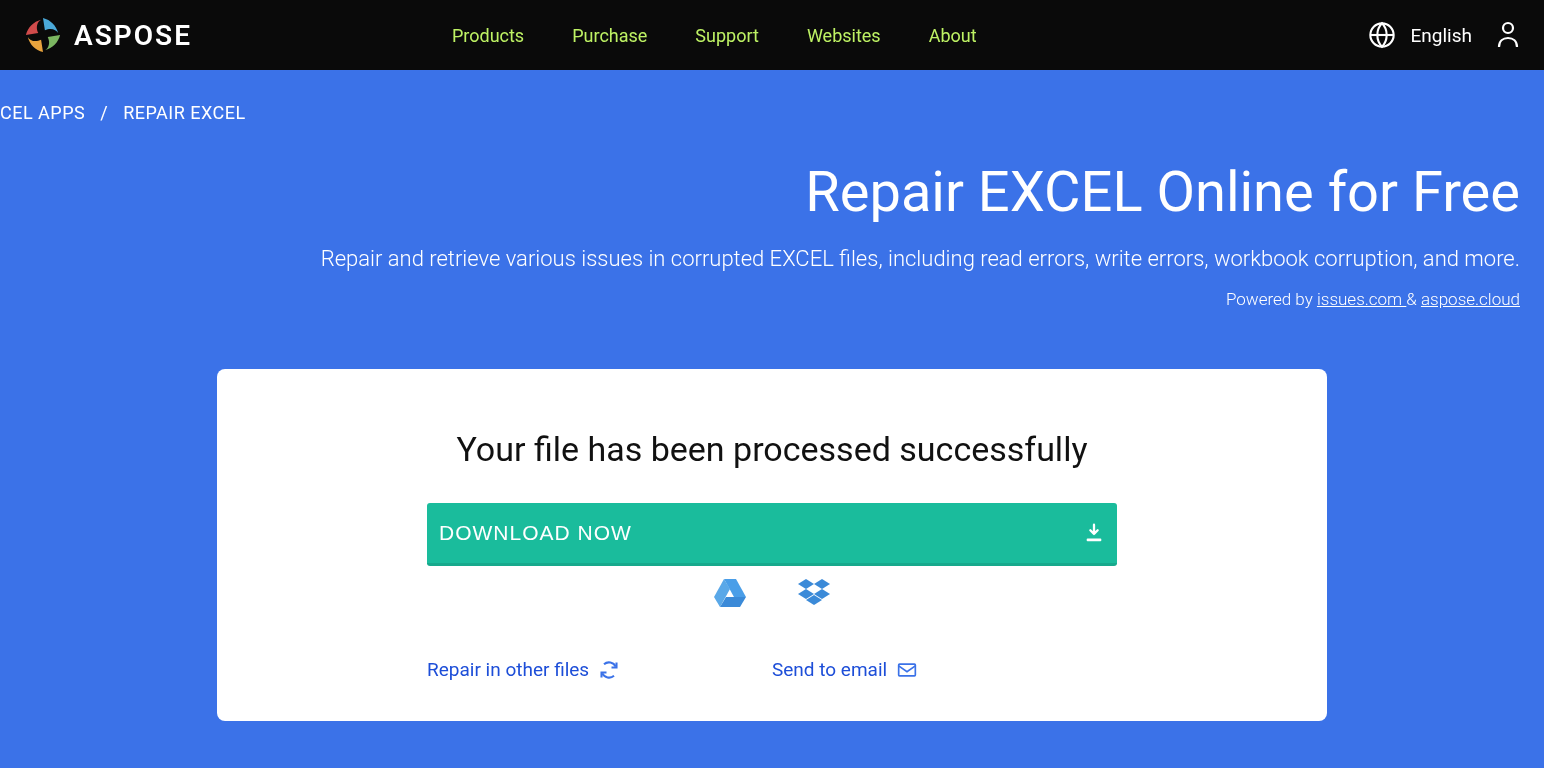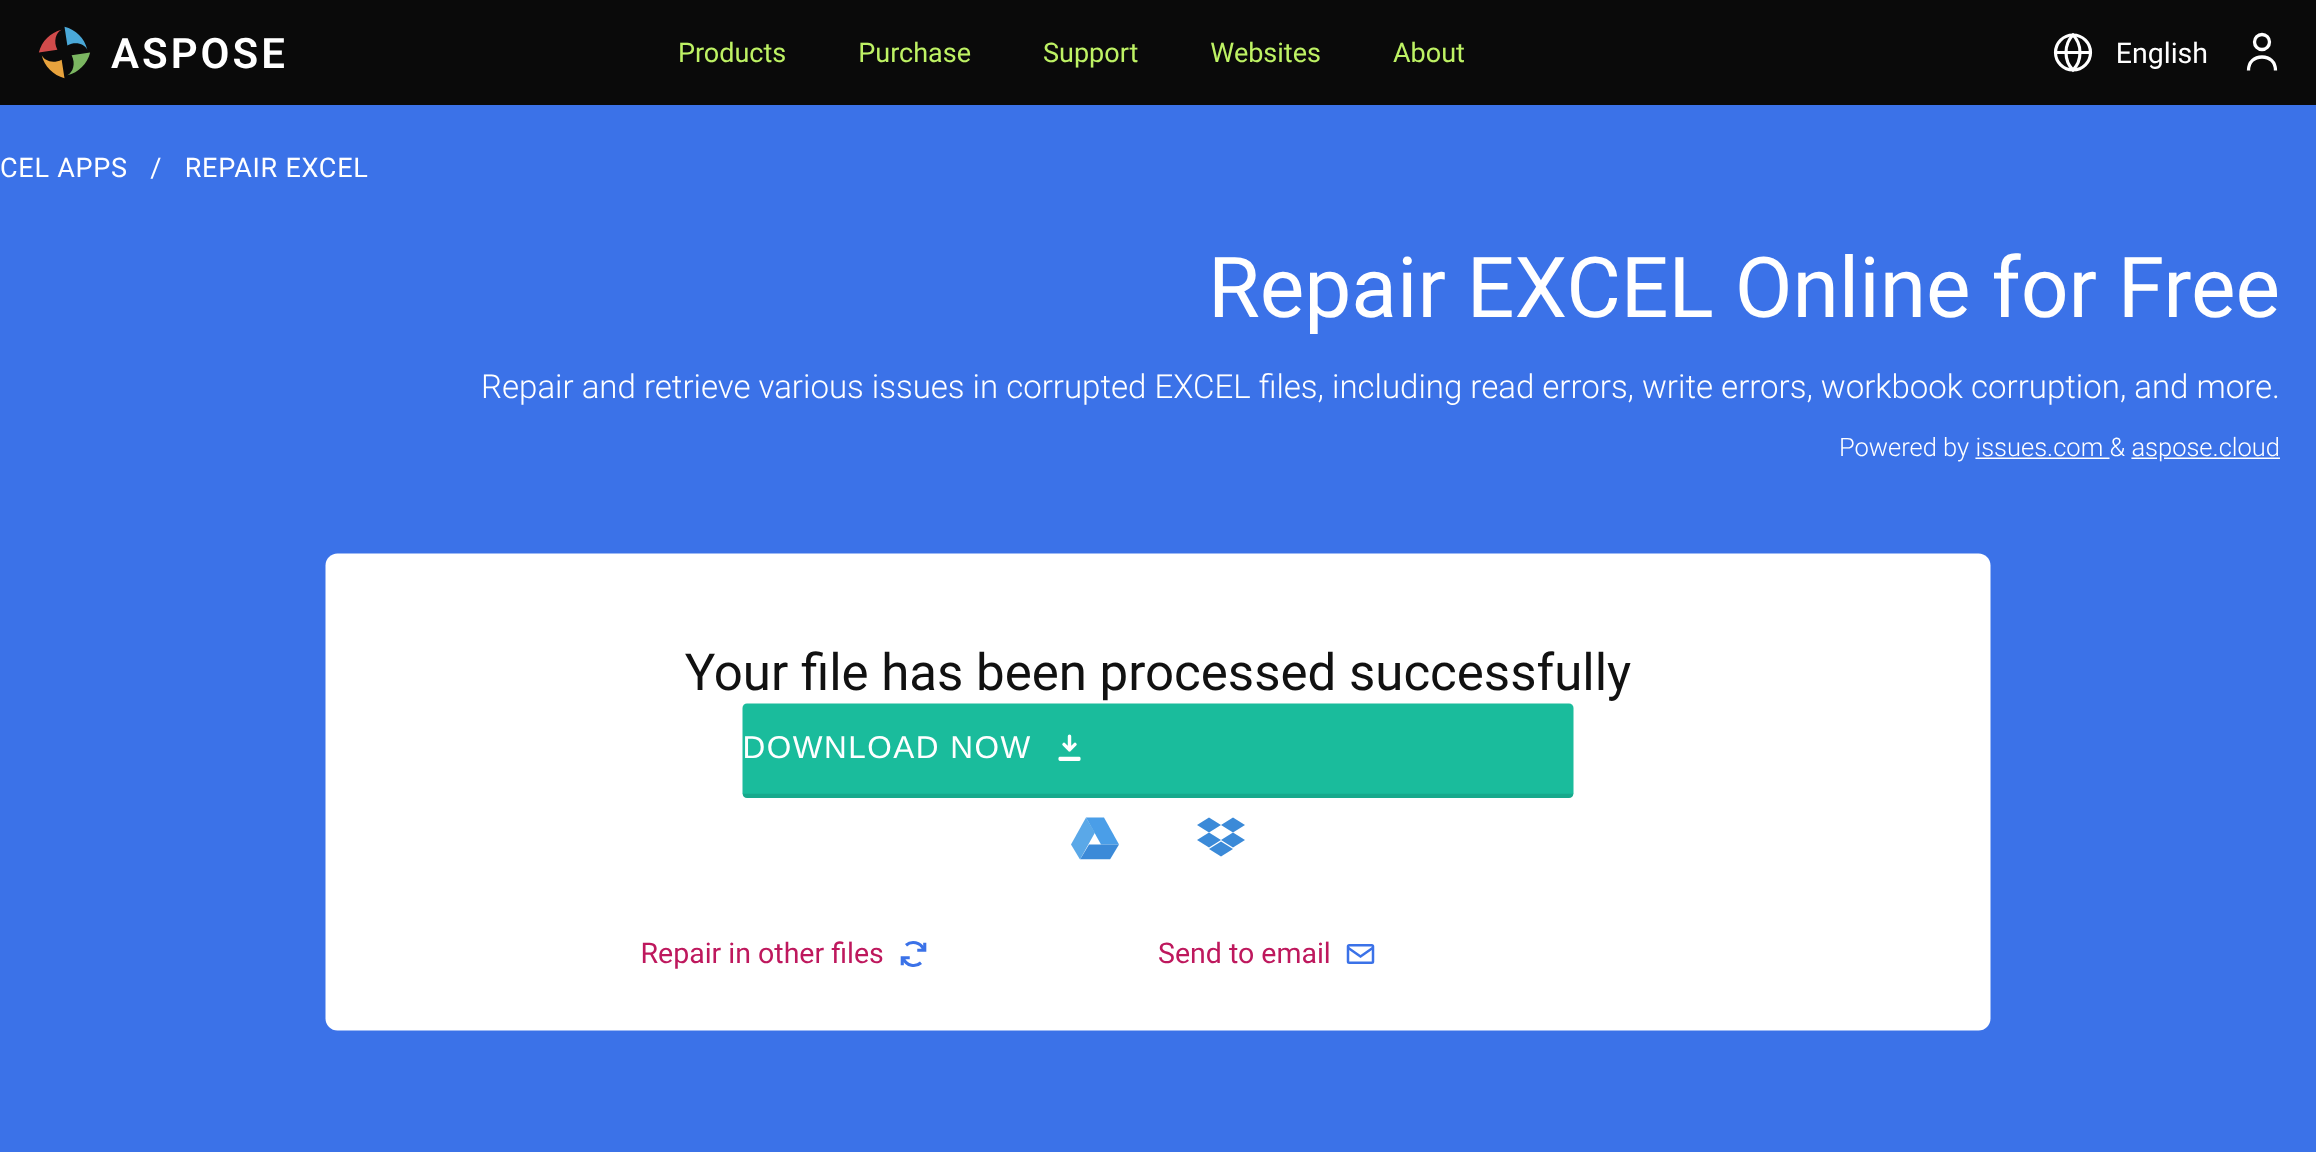"Your file has been processed" .card-title { margin-bottom: none -> 34px }
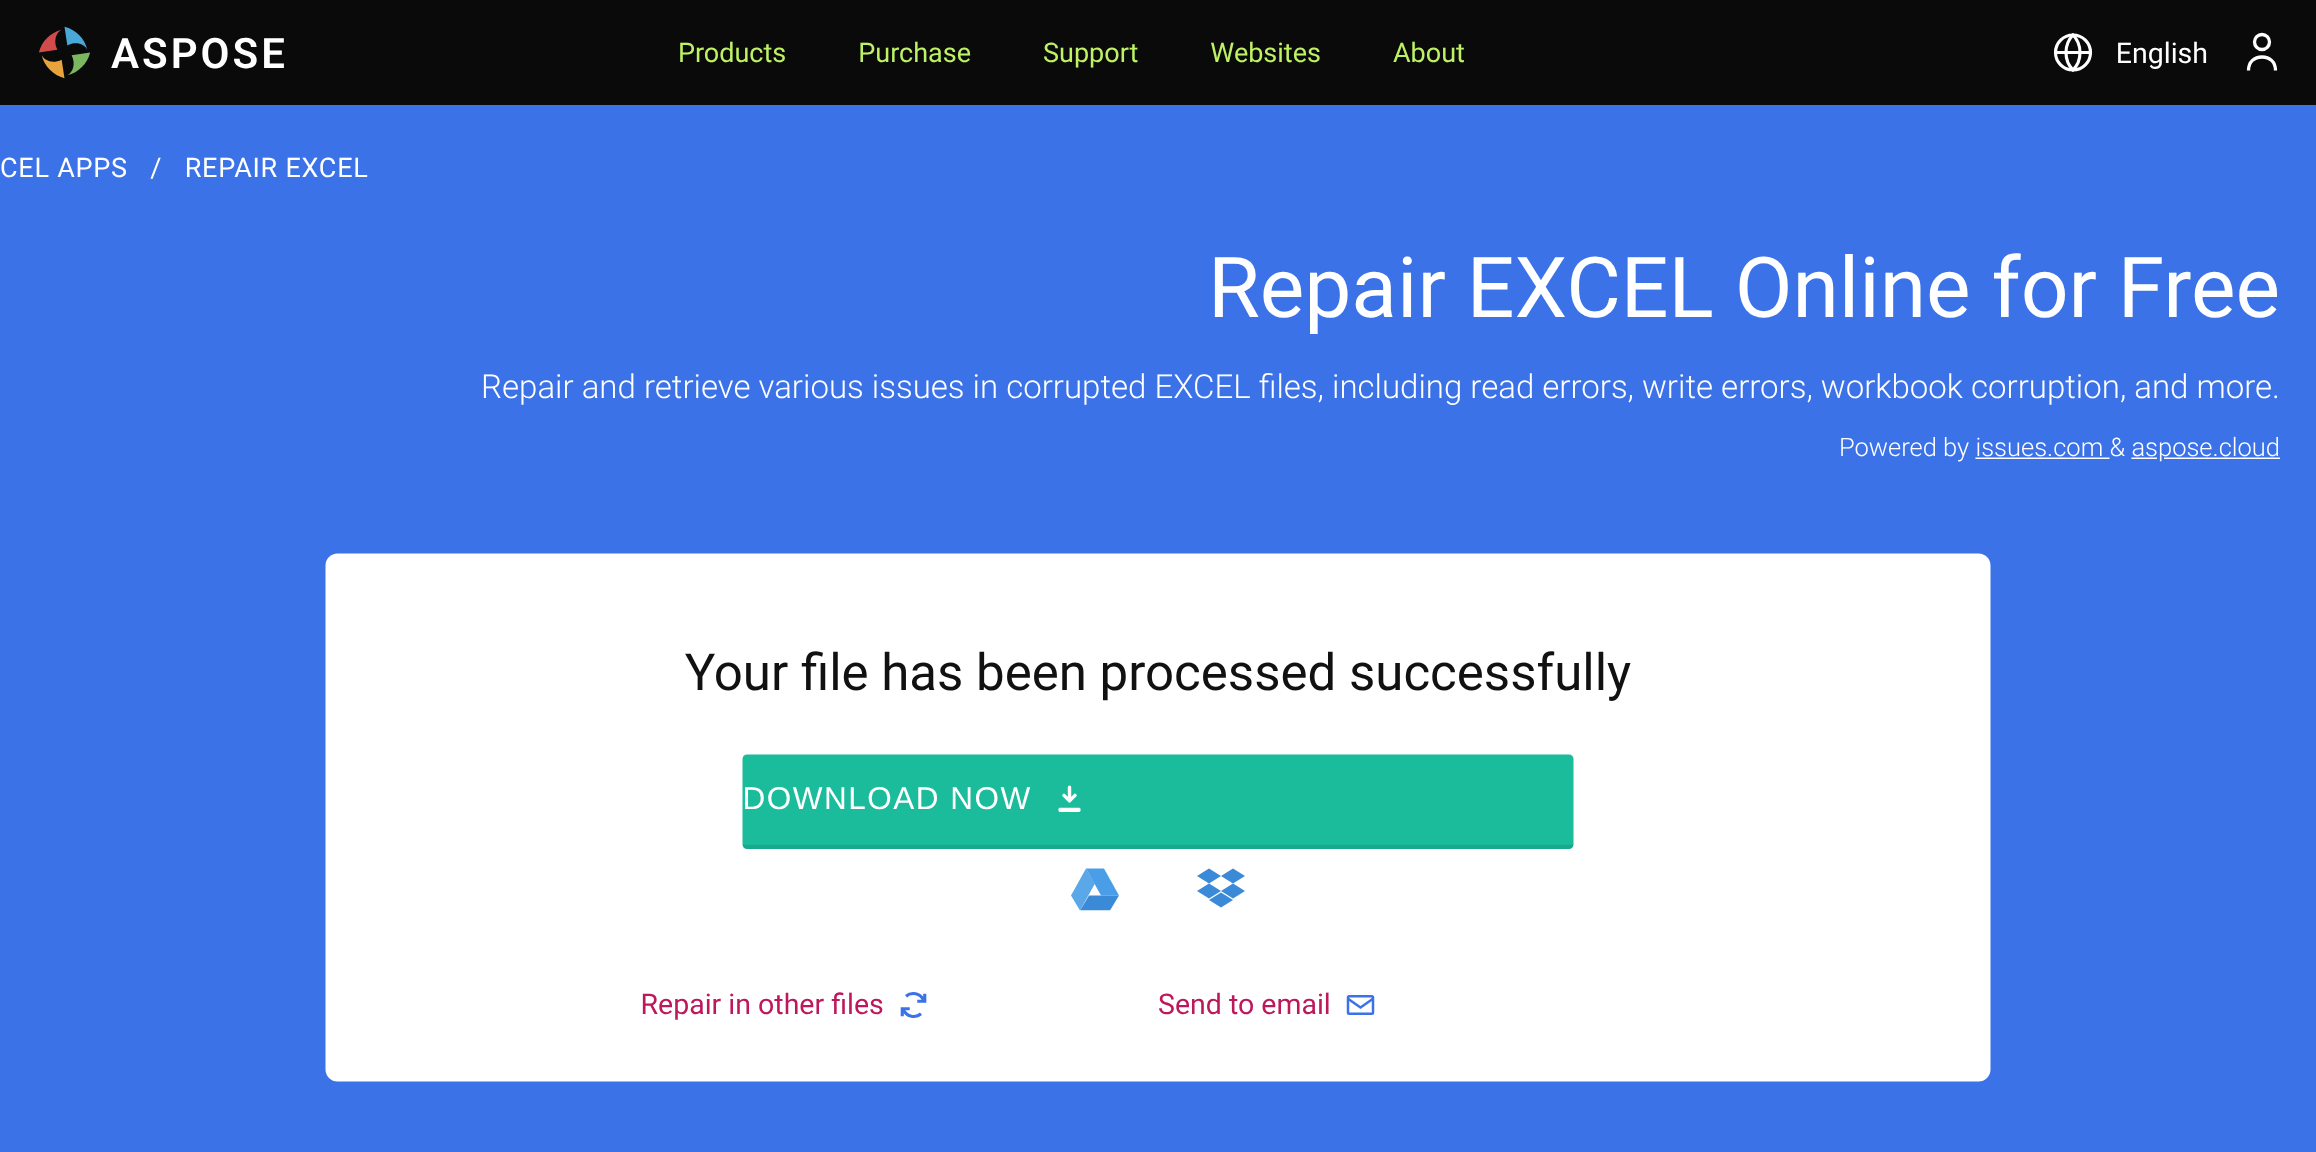"DOWNLOAD NOW" .download-btn { justify-content: flex-start -> space-between; padding: 18px 0 -> 18px 12px; width: 554px -> 690px }
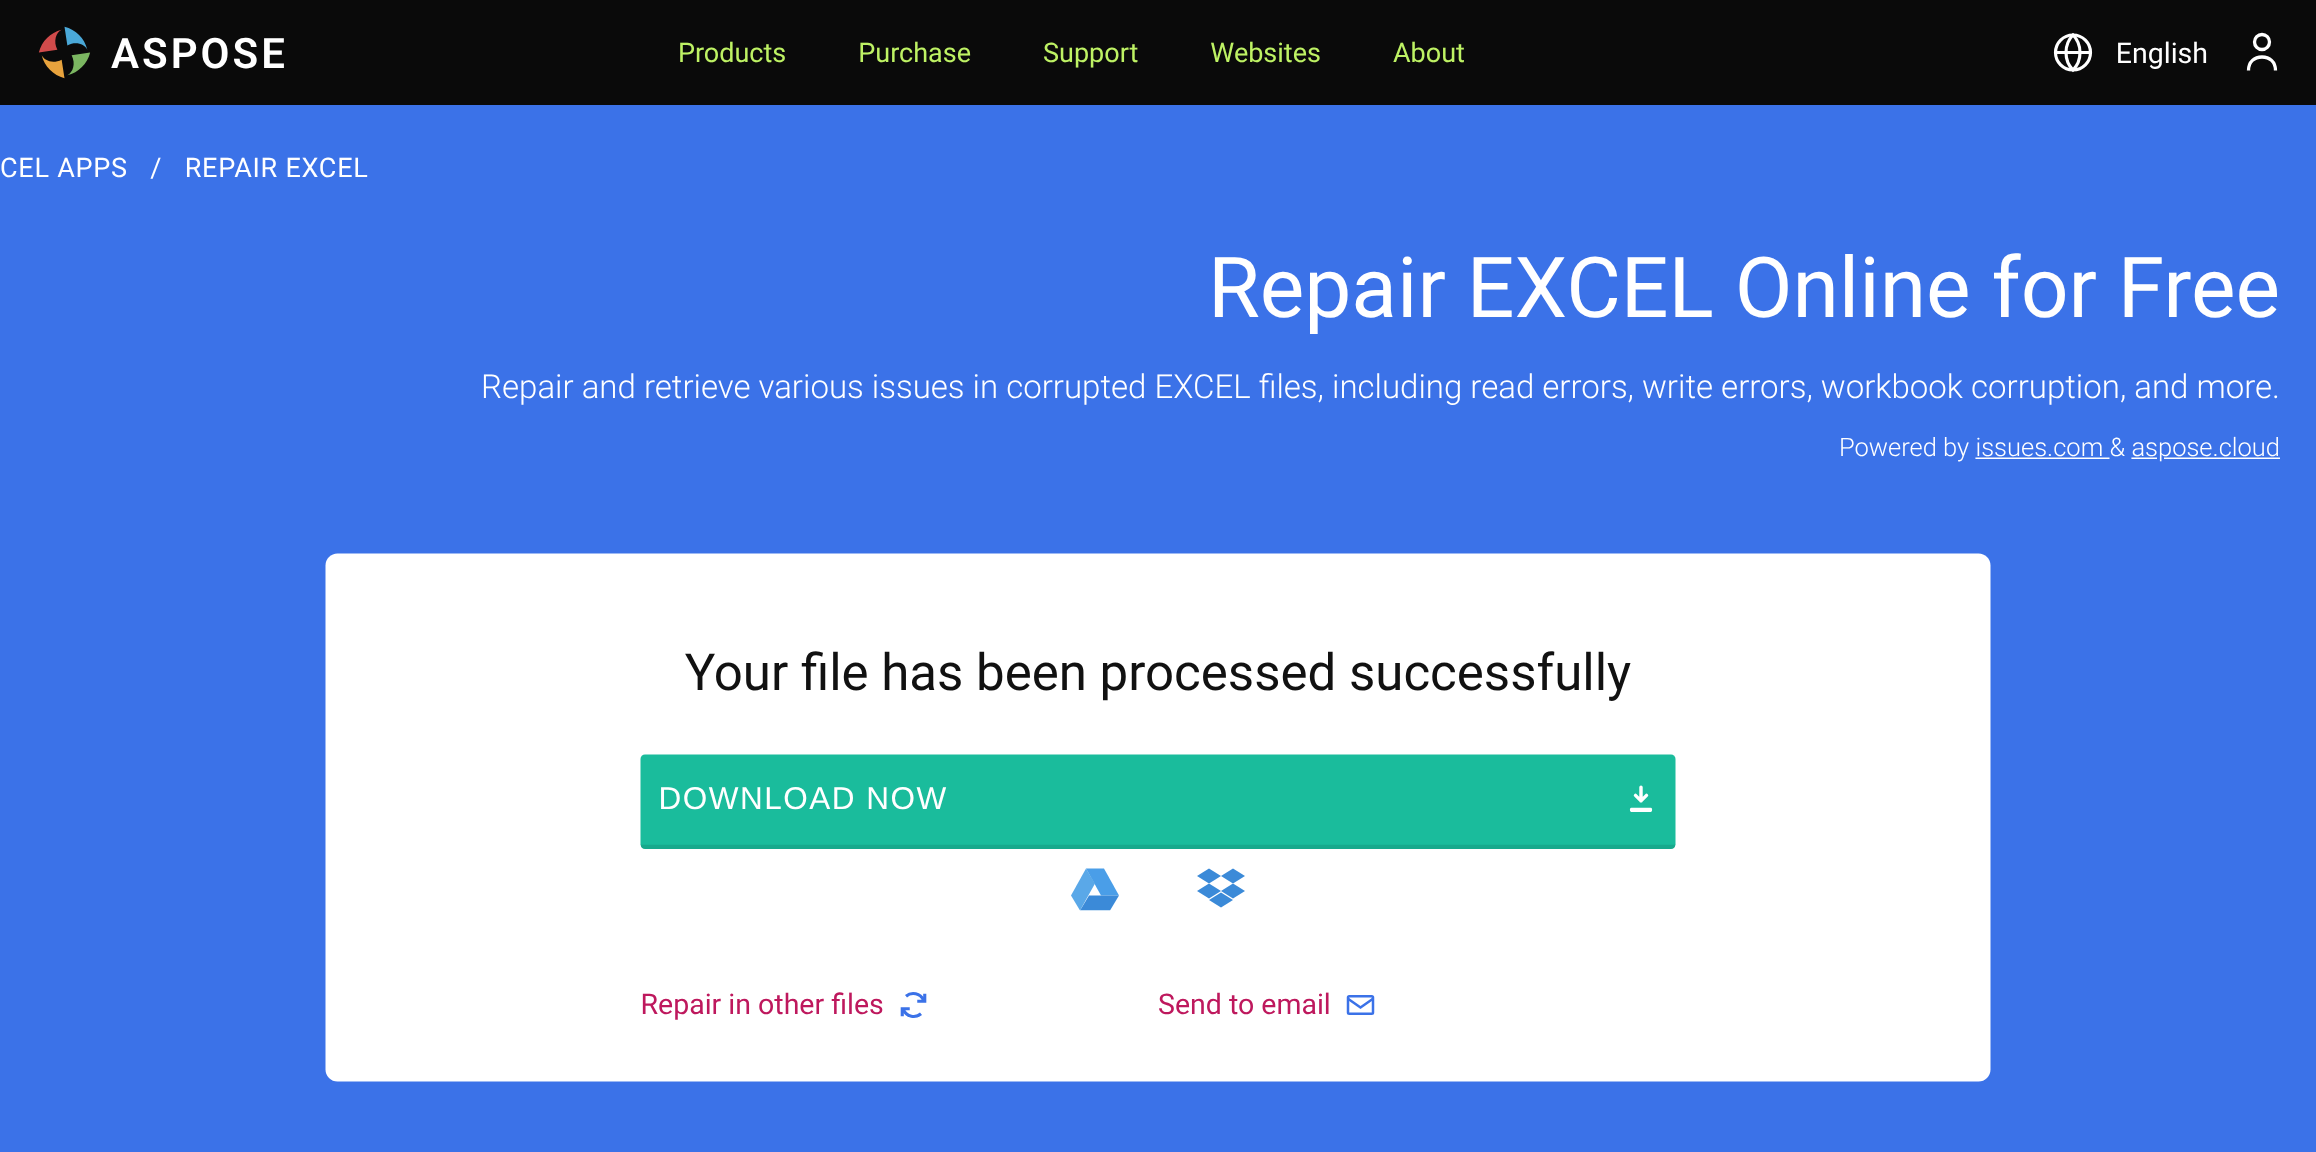"Repair in other files" .link-item { color: #be185d -> #1d4ed8 }
